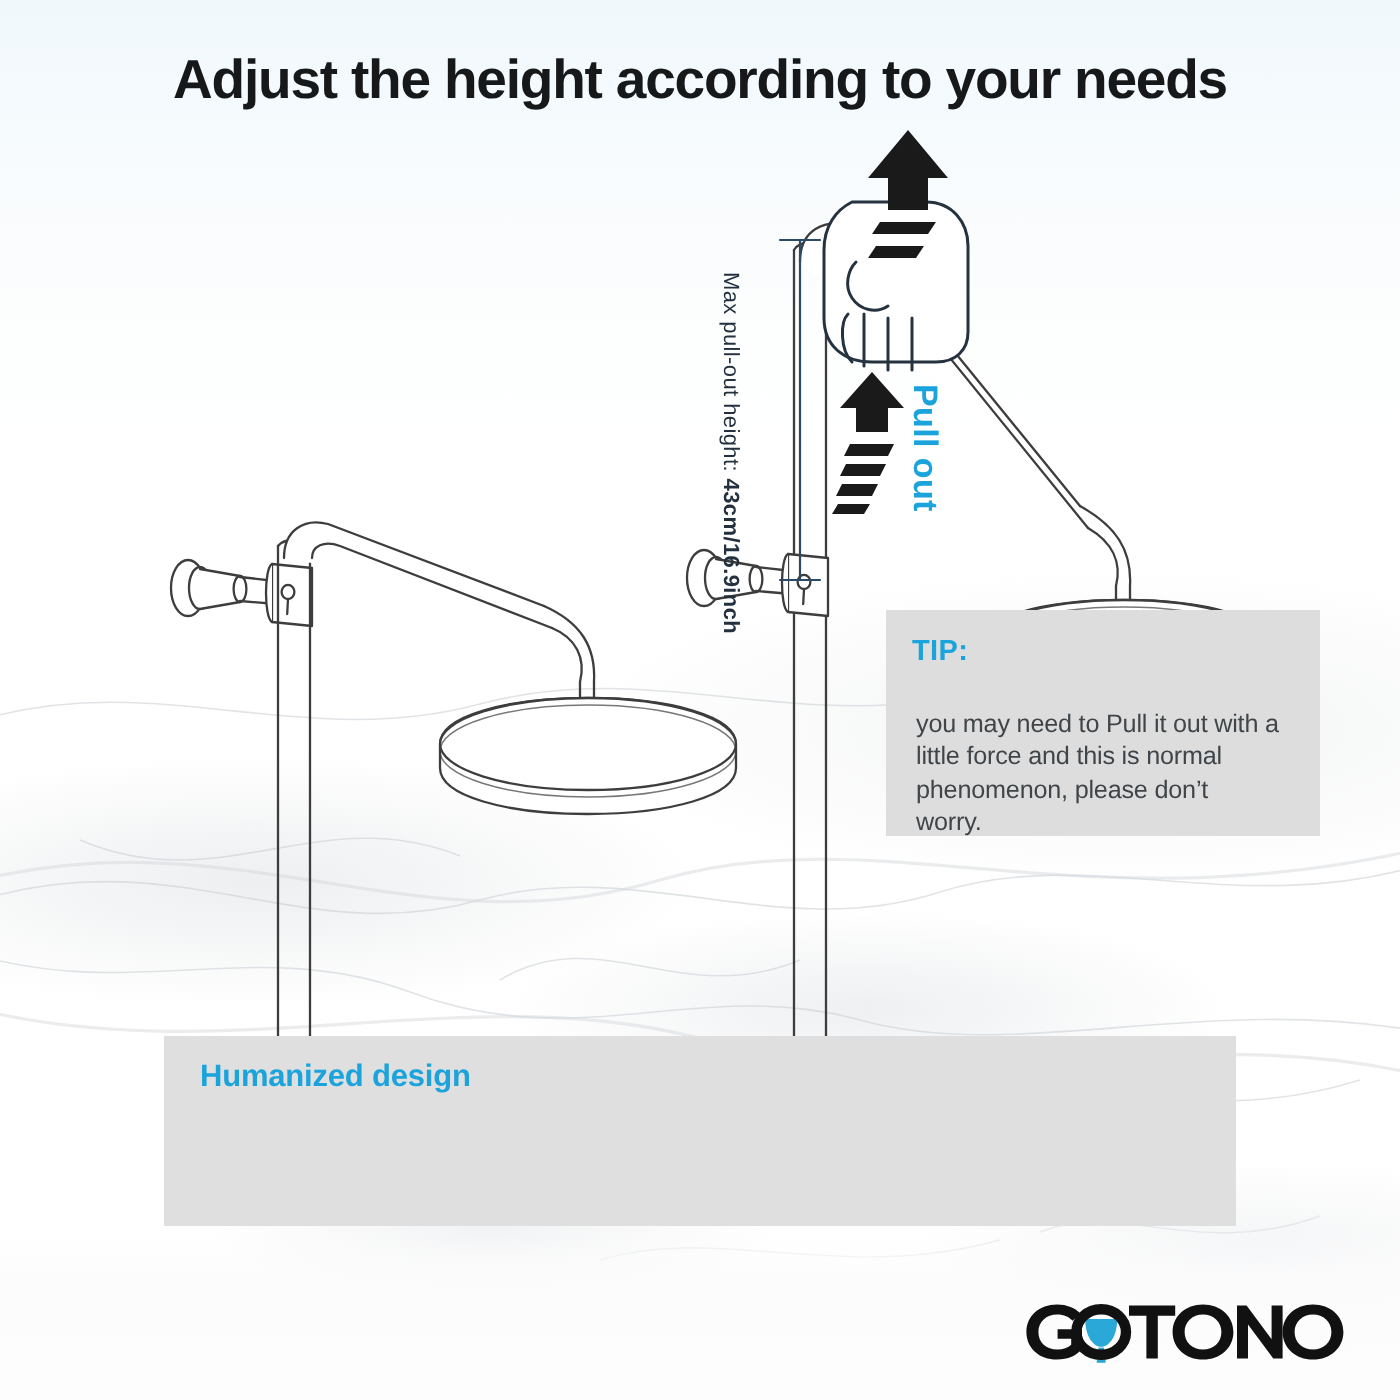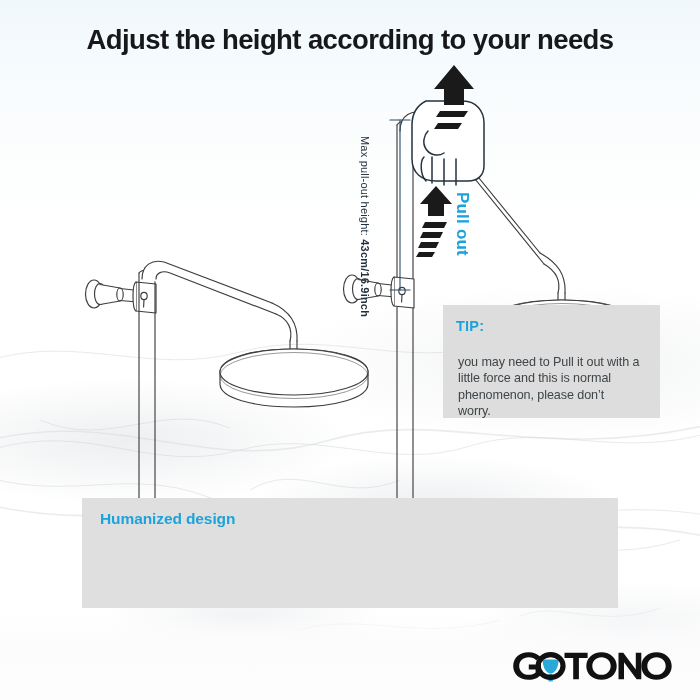"Humanized design" .humanbox { height: 110px -> 95px; top: 498px -> 518px }
